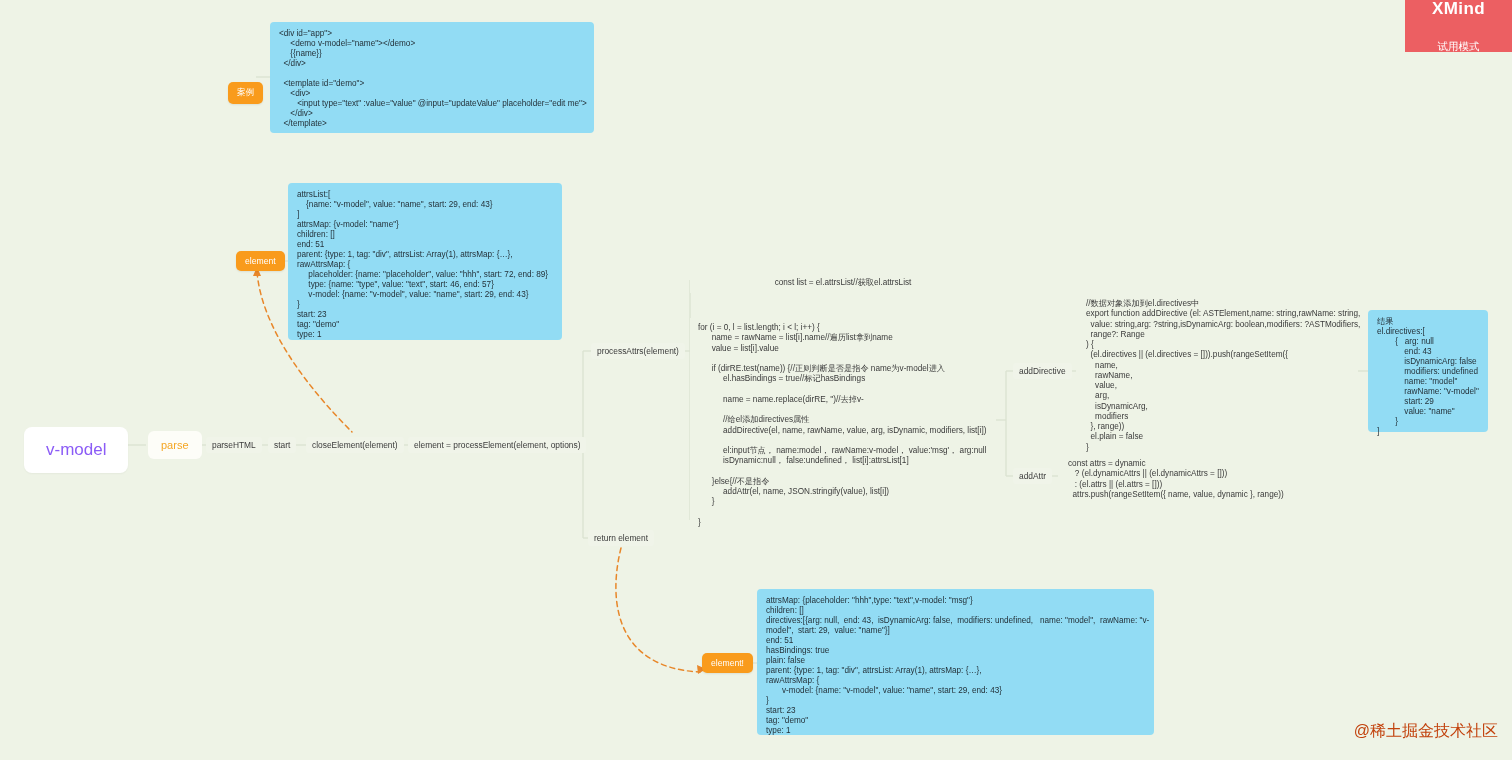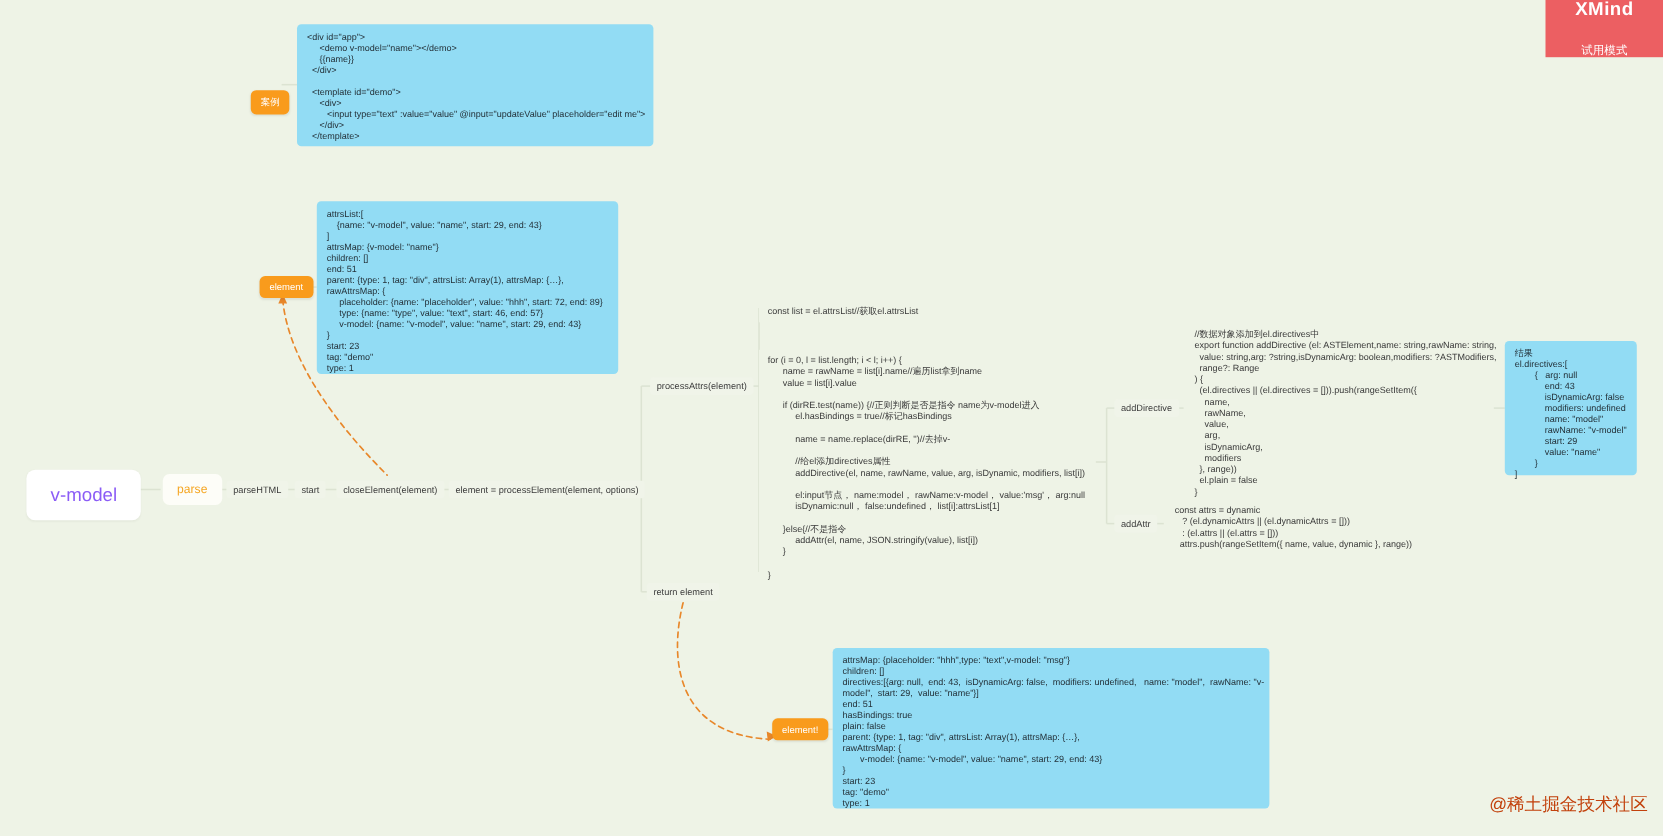"const list =" div.plainbox { text-align: none -> center }
